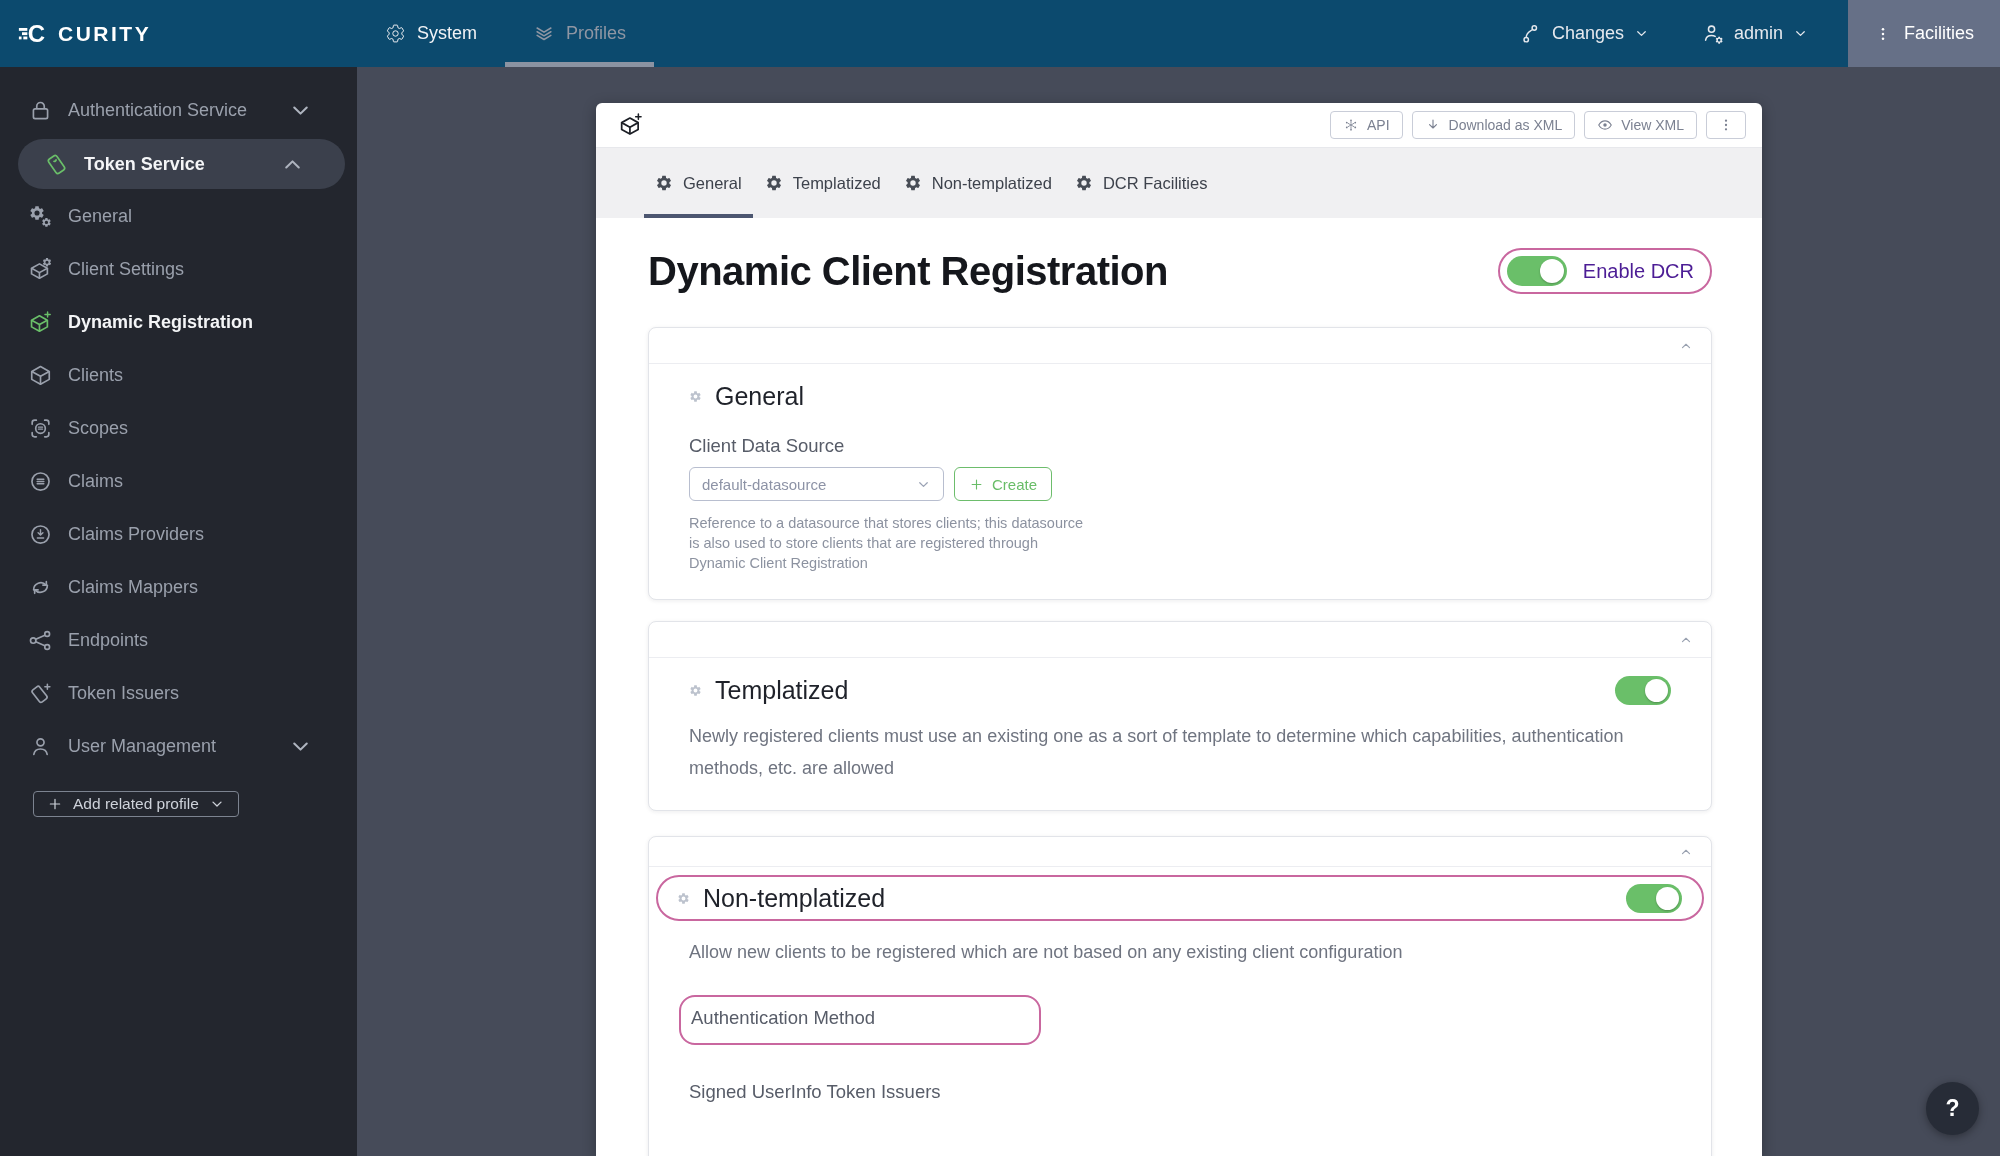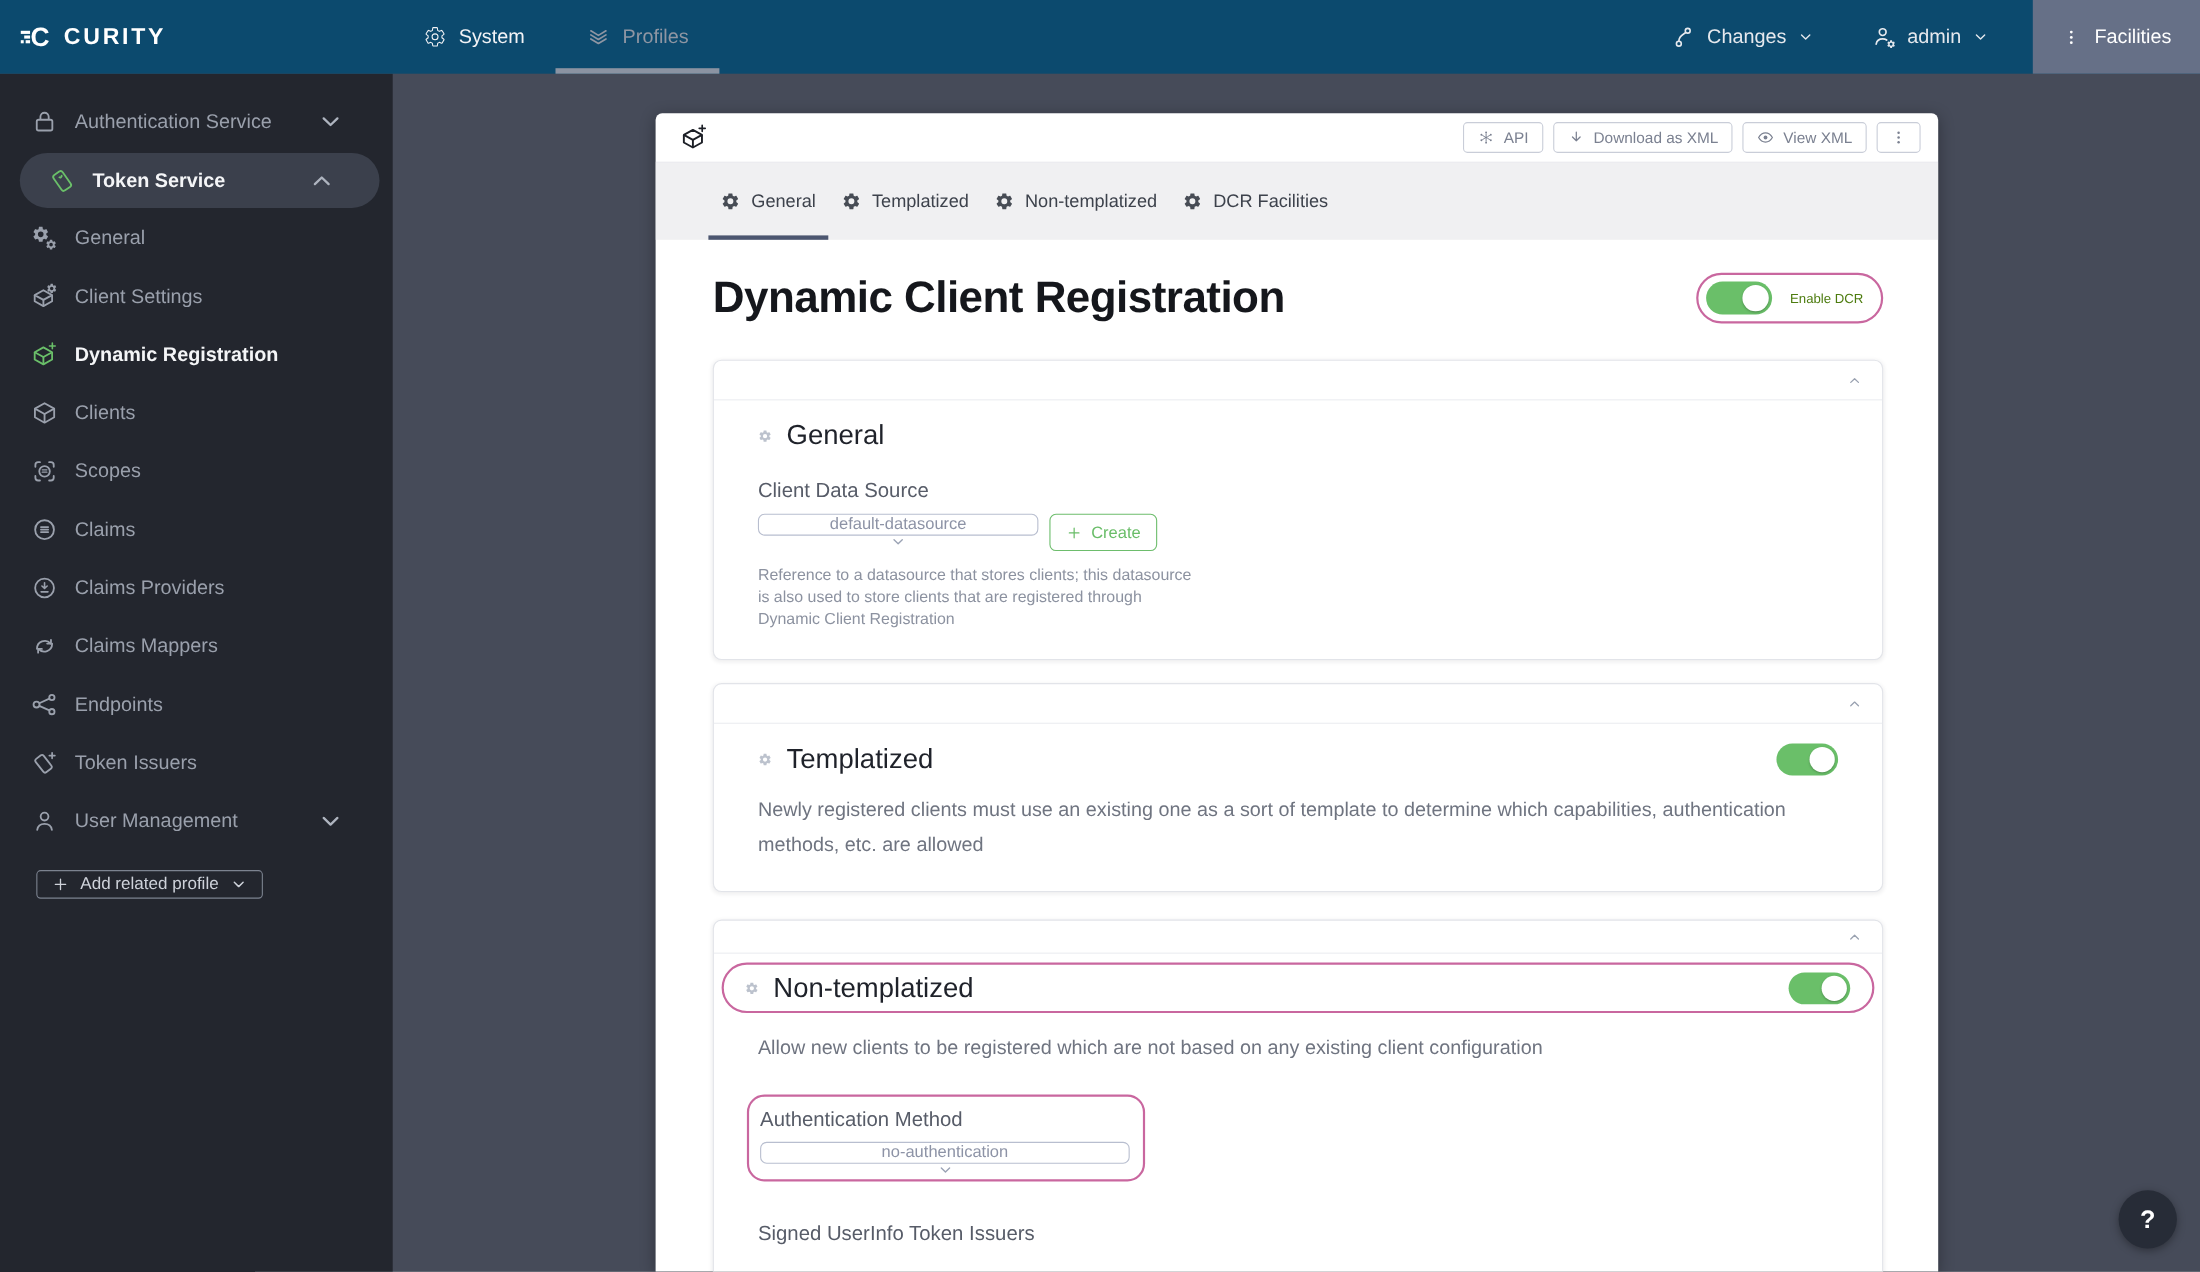"Enable DCR" .dcr-label { color: #4d7c0f -> #4c1d95; font-size: 12px -> 20px }
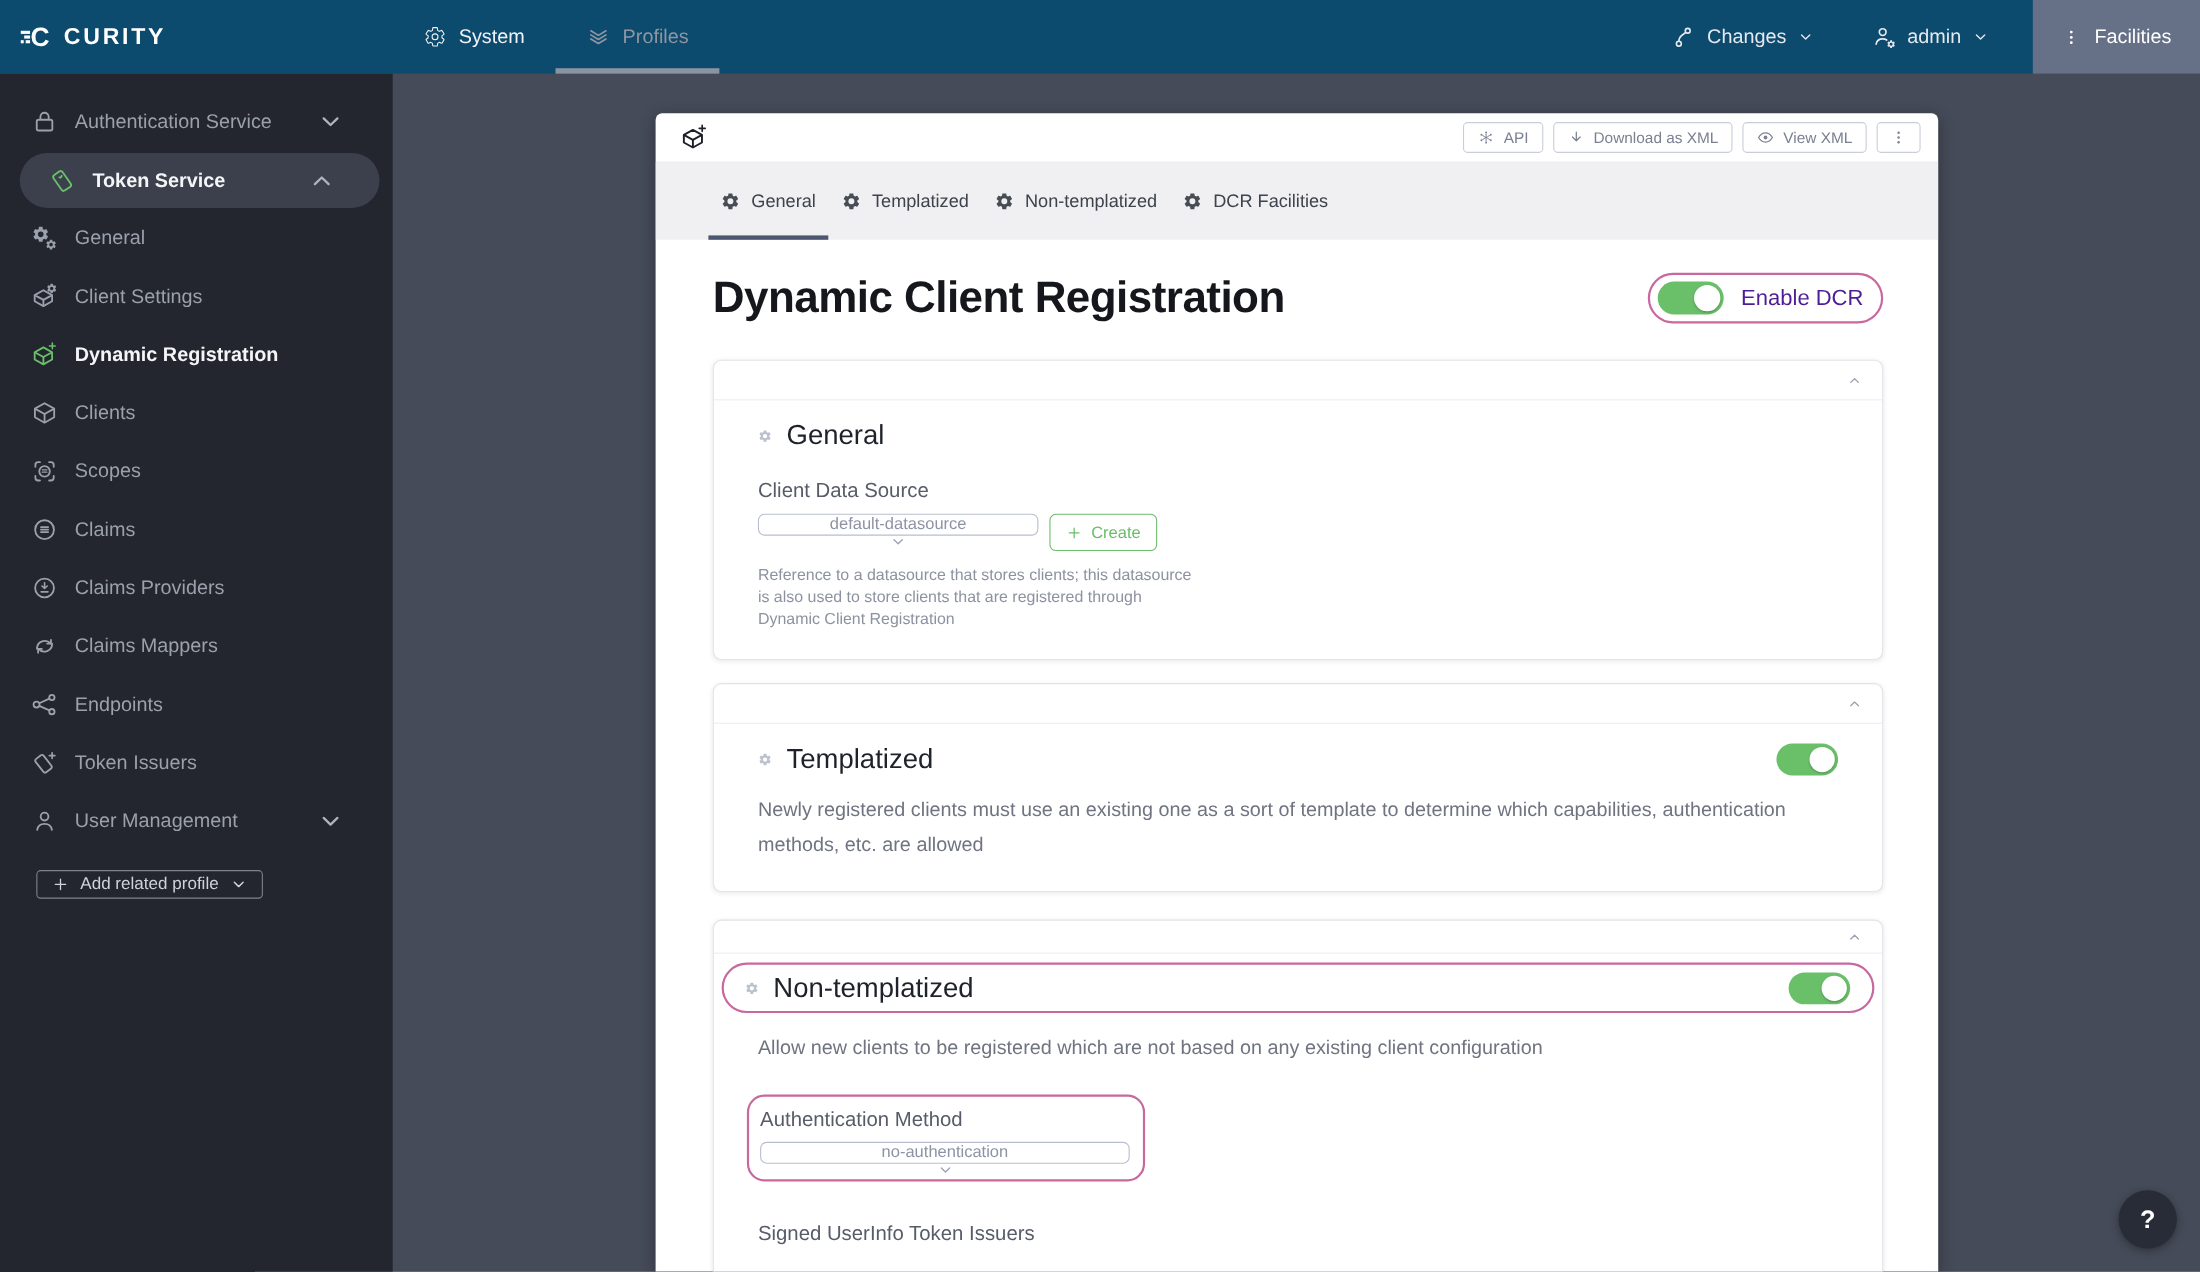"default-datasource" .select { flex-direction: column -> none; height: 20px -> 34px }
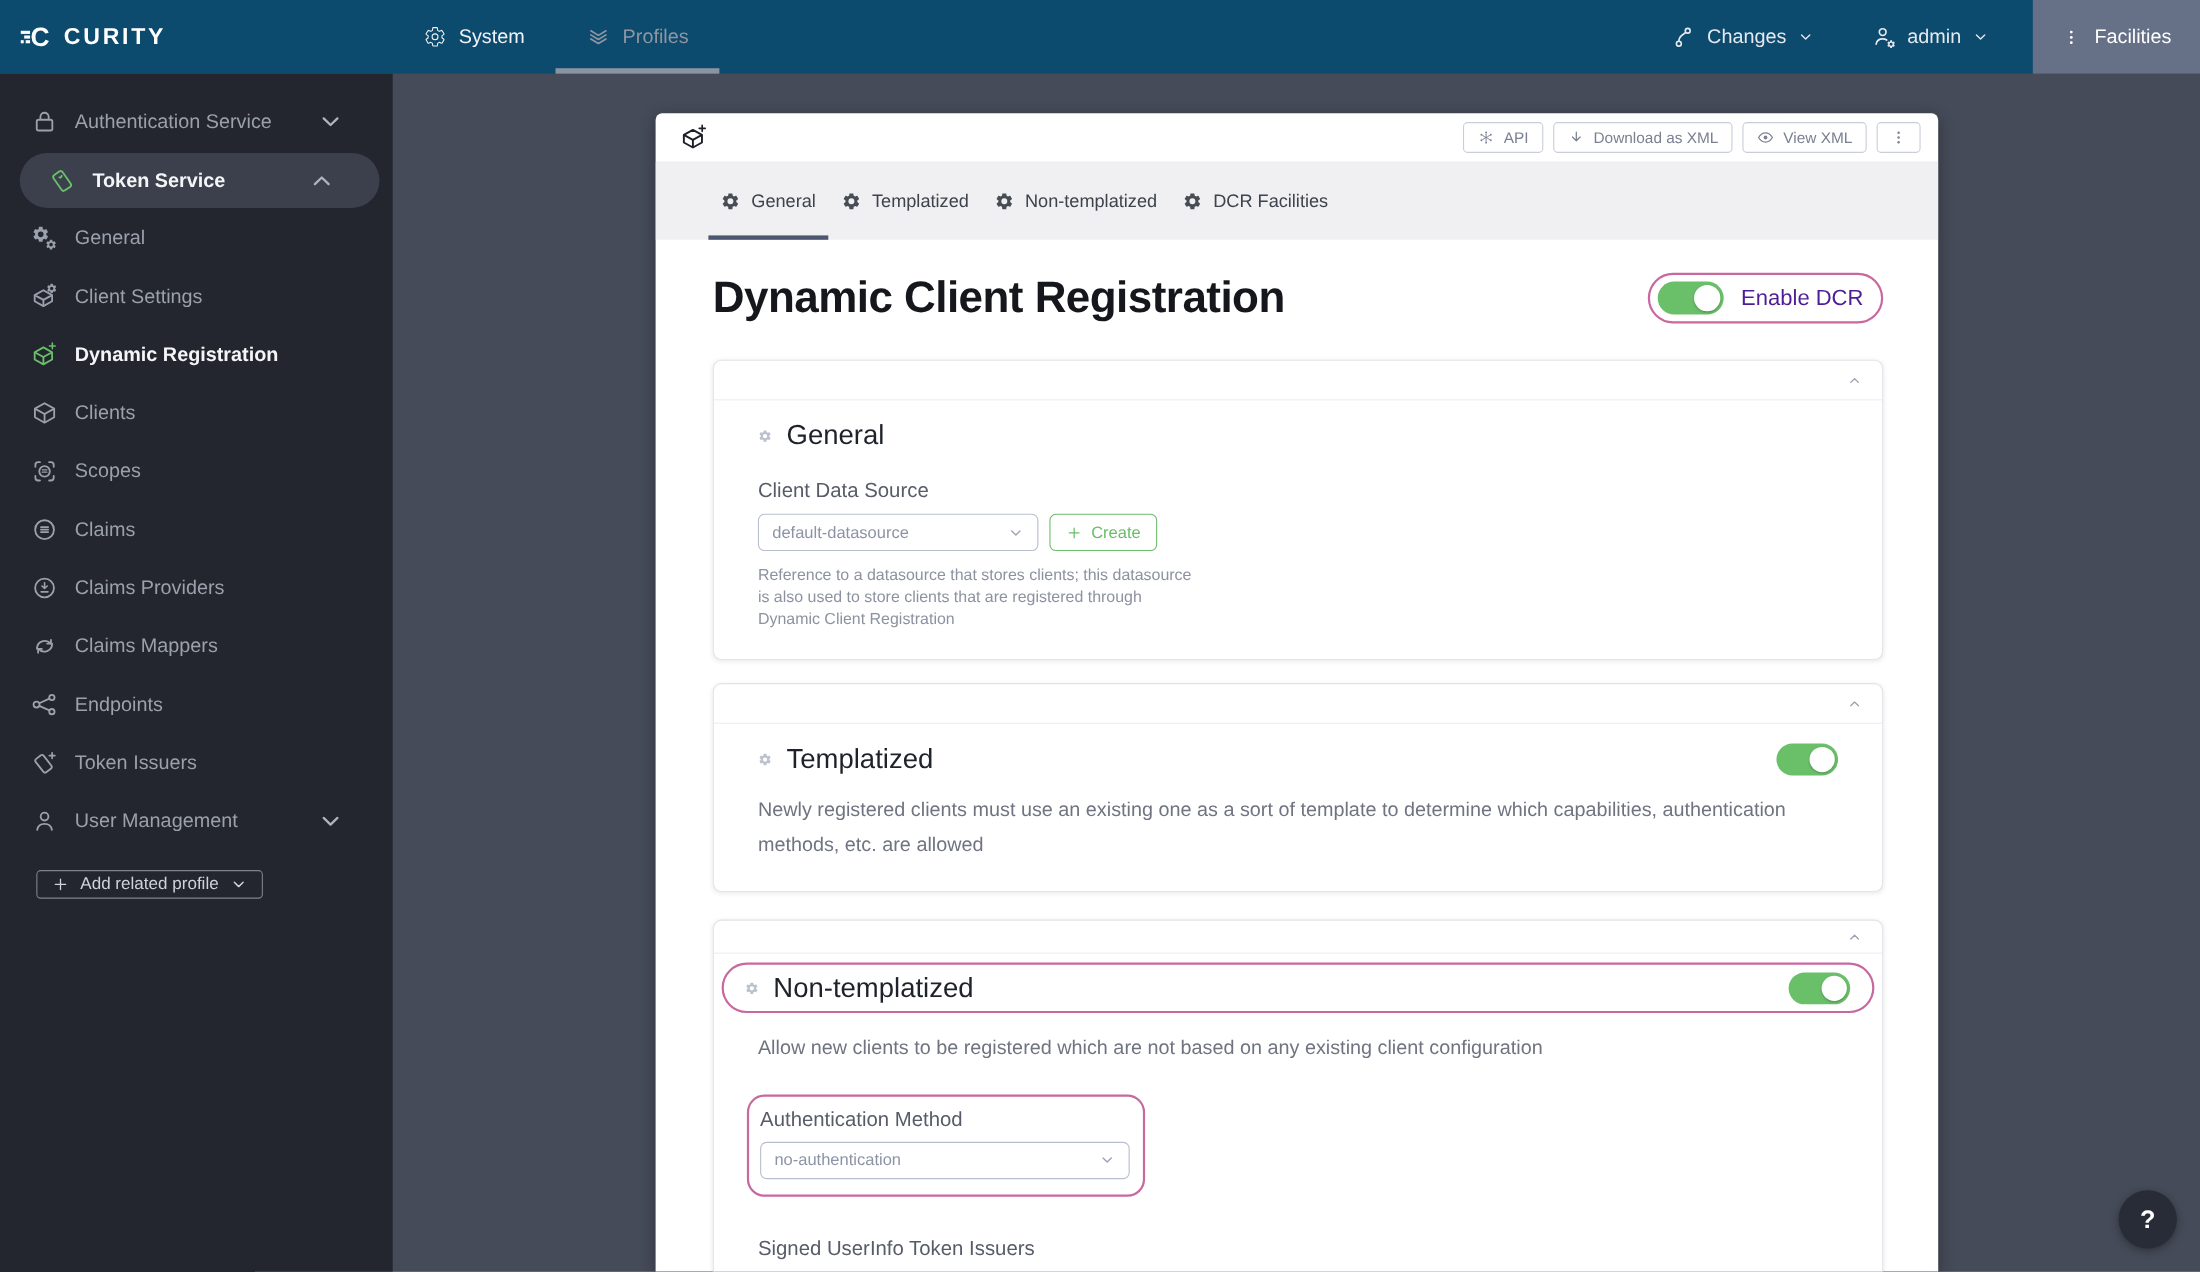"no-authentication" div.select { html: <div> <span>no-authentication</span> <svg> <use></use> </svg> </div> -> none }
